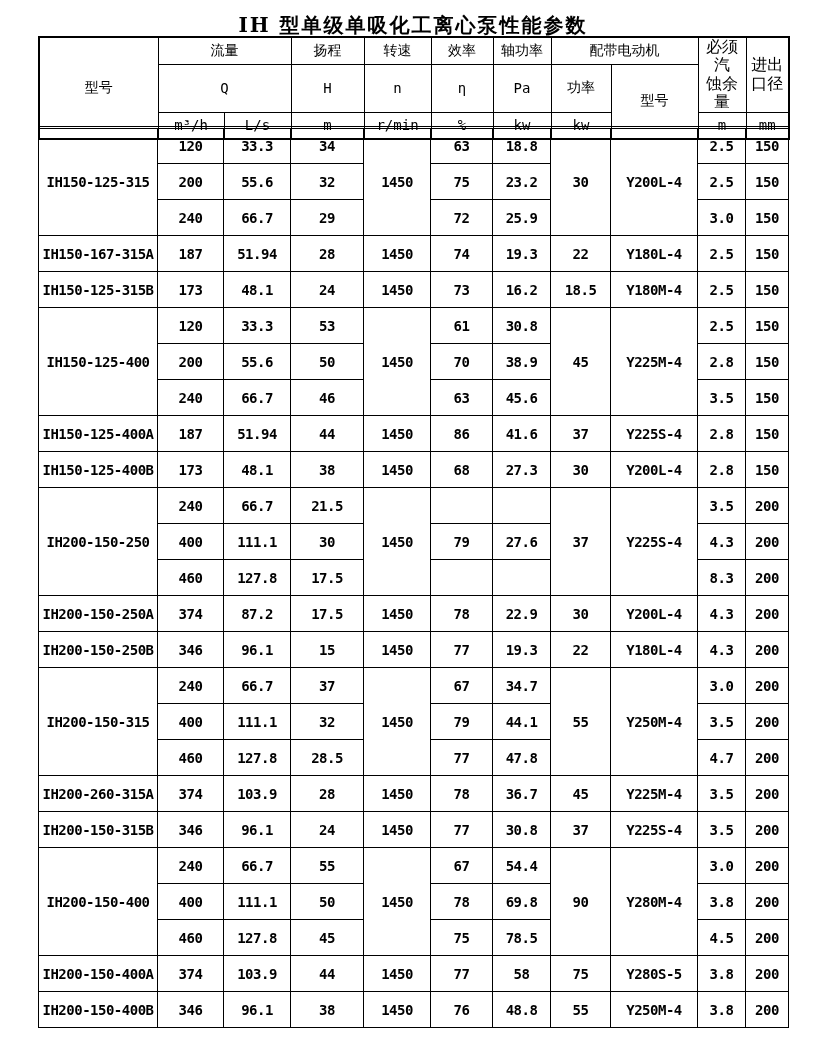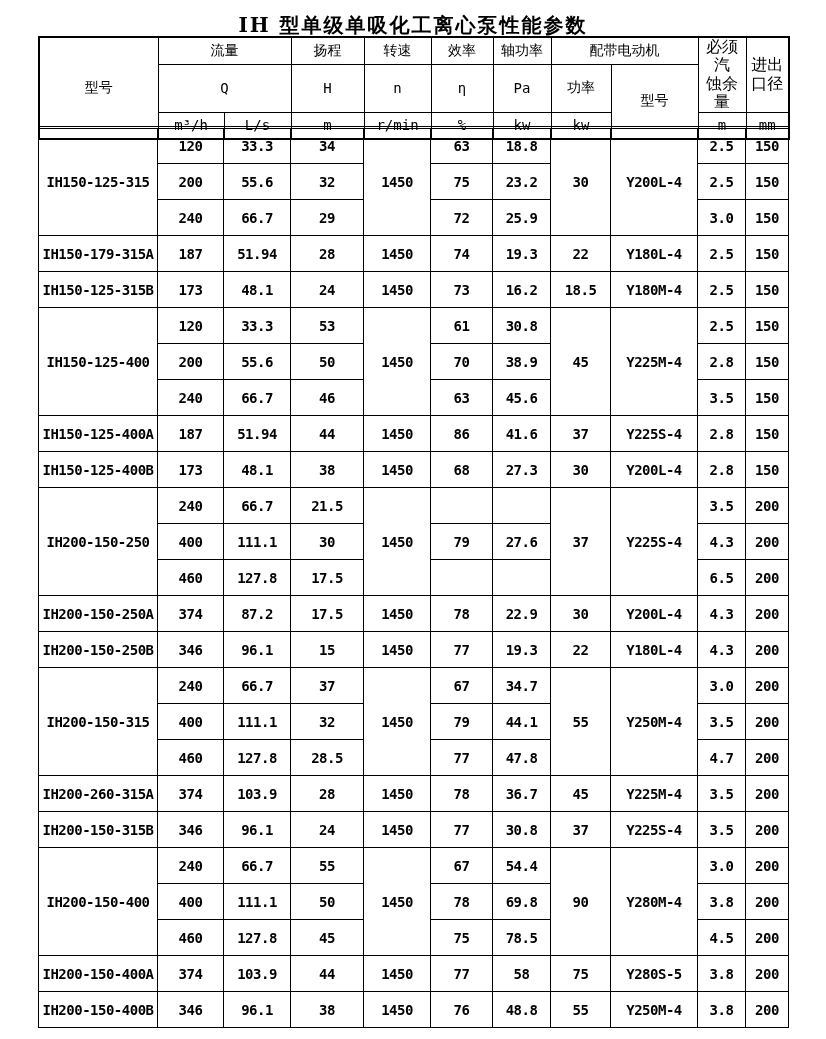"IH150-179-315A" td { text: IH150-179-315A -> IH150-167-315A }
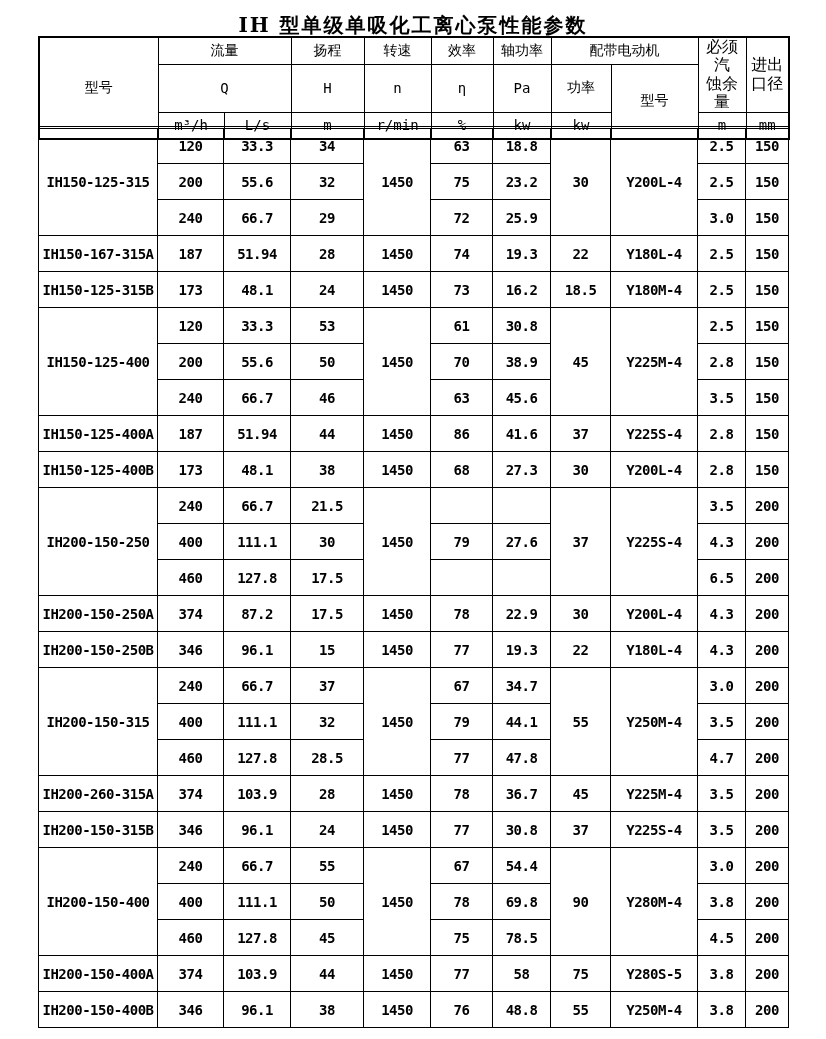"6.5" td { text: 6.5 -> 8.3 }
